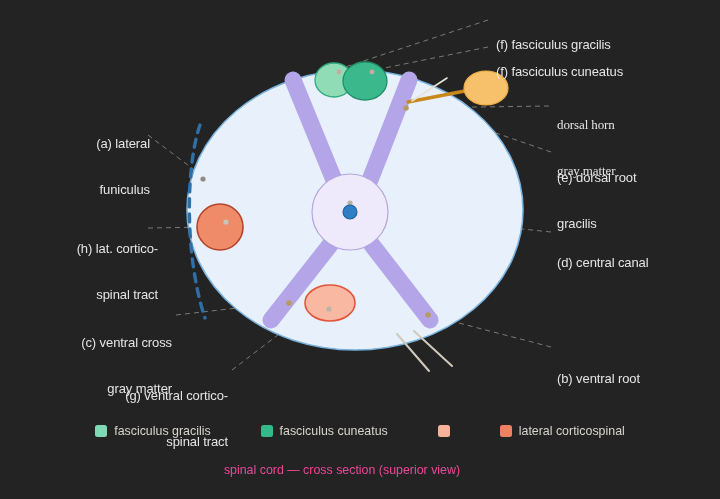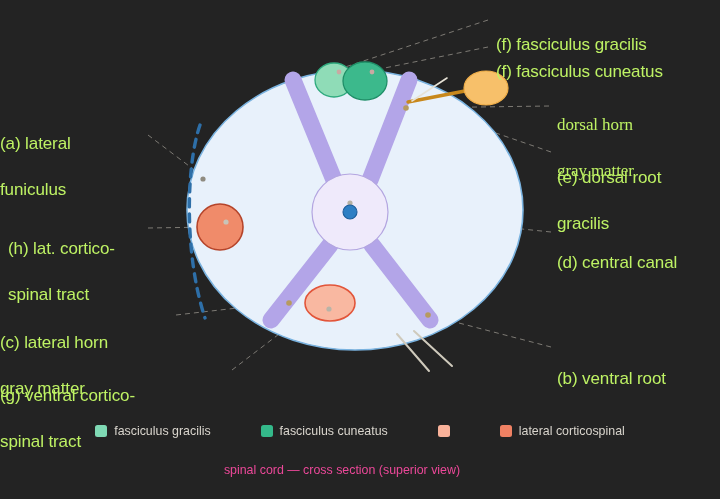"(f) fasciculus gracilis" .lbl { color: #bef264 -> #e5e5e5; font-size: 17px -> 13px }
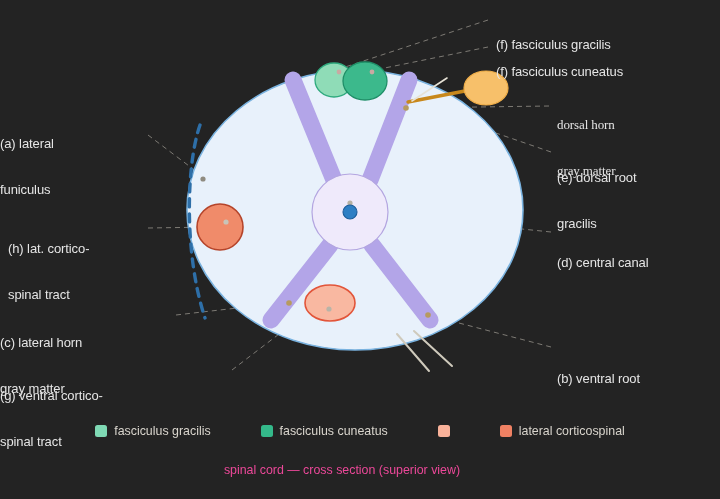"(a) lateral" .lbl.r { text-align: none -> right }
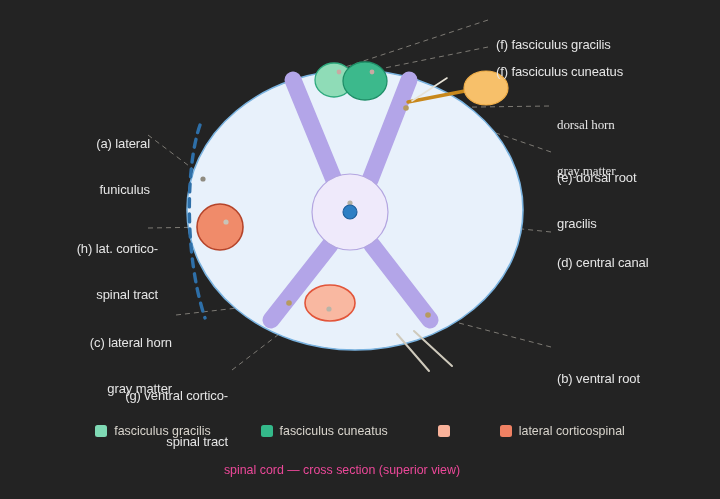"(c) lateral horn" div { text: lateral horn -> ventral cross }
